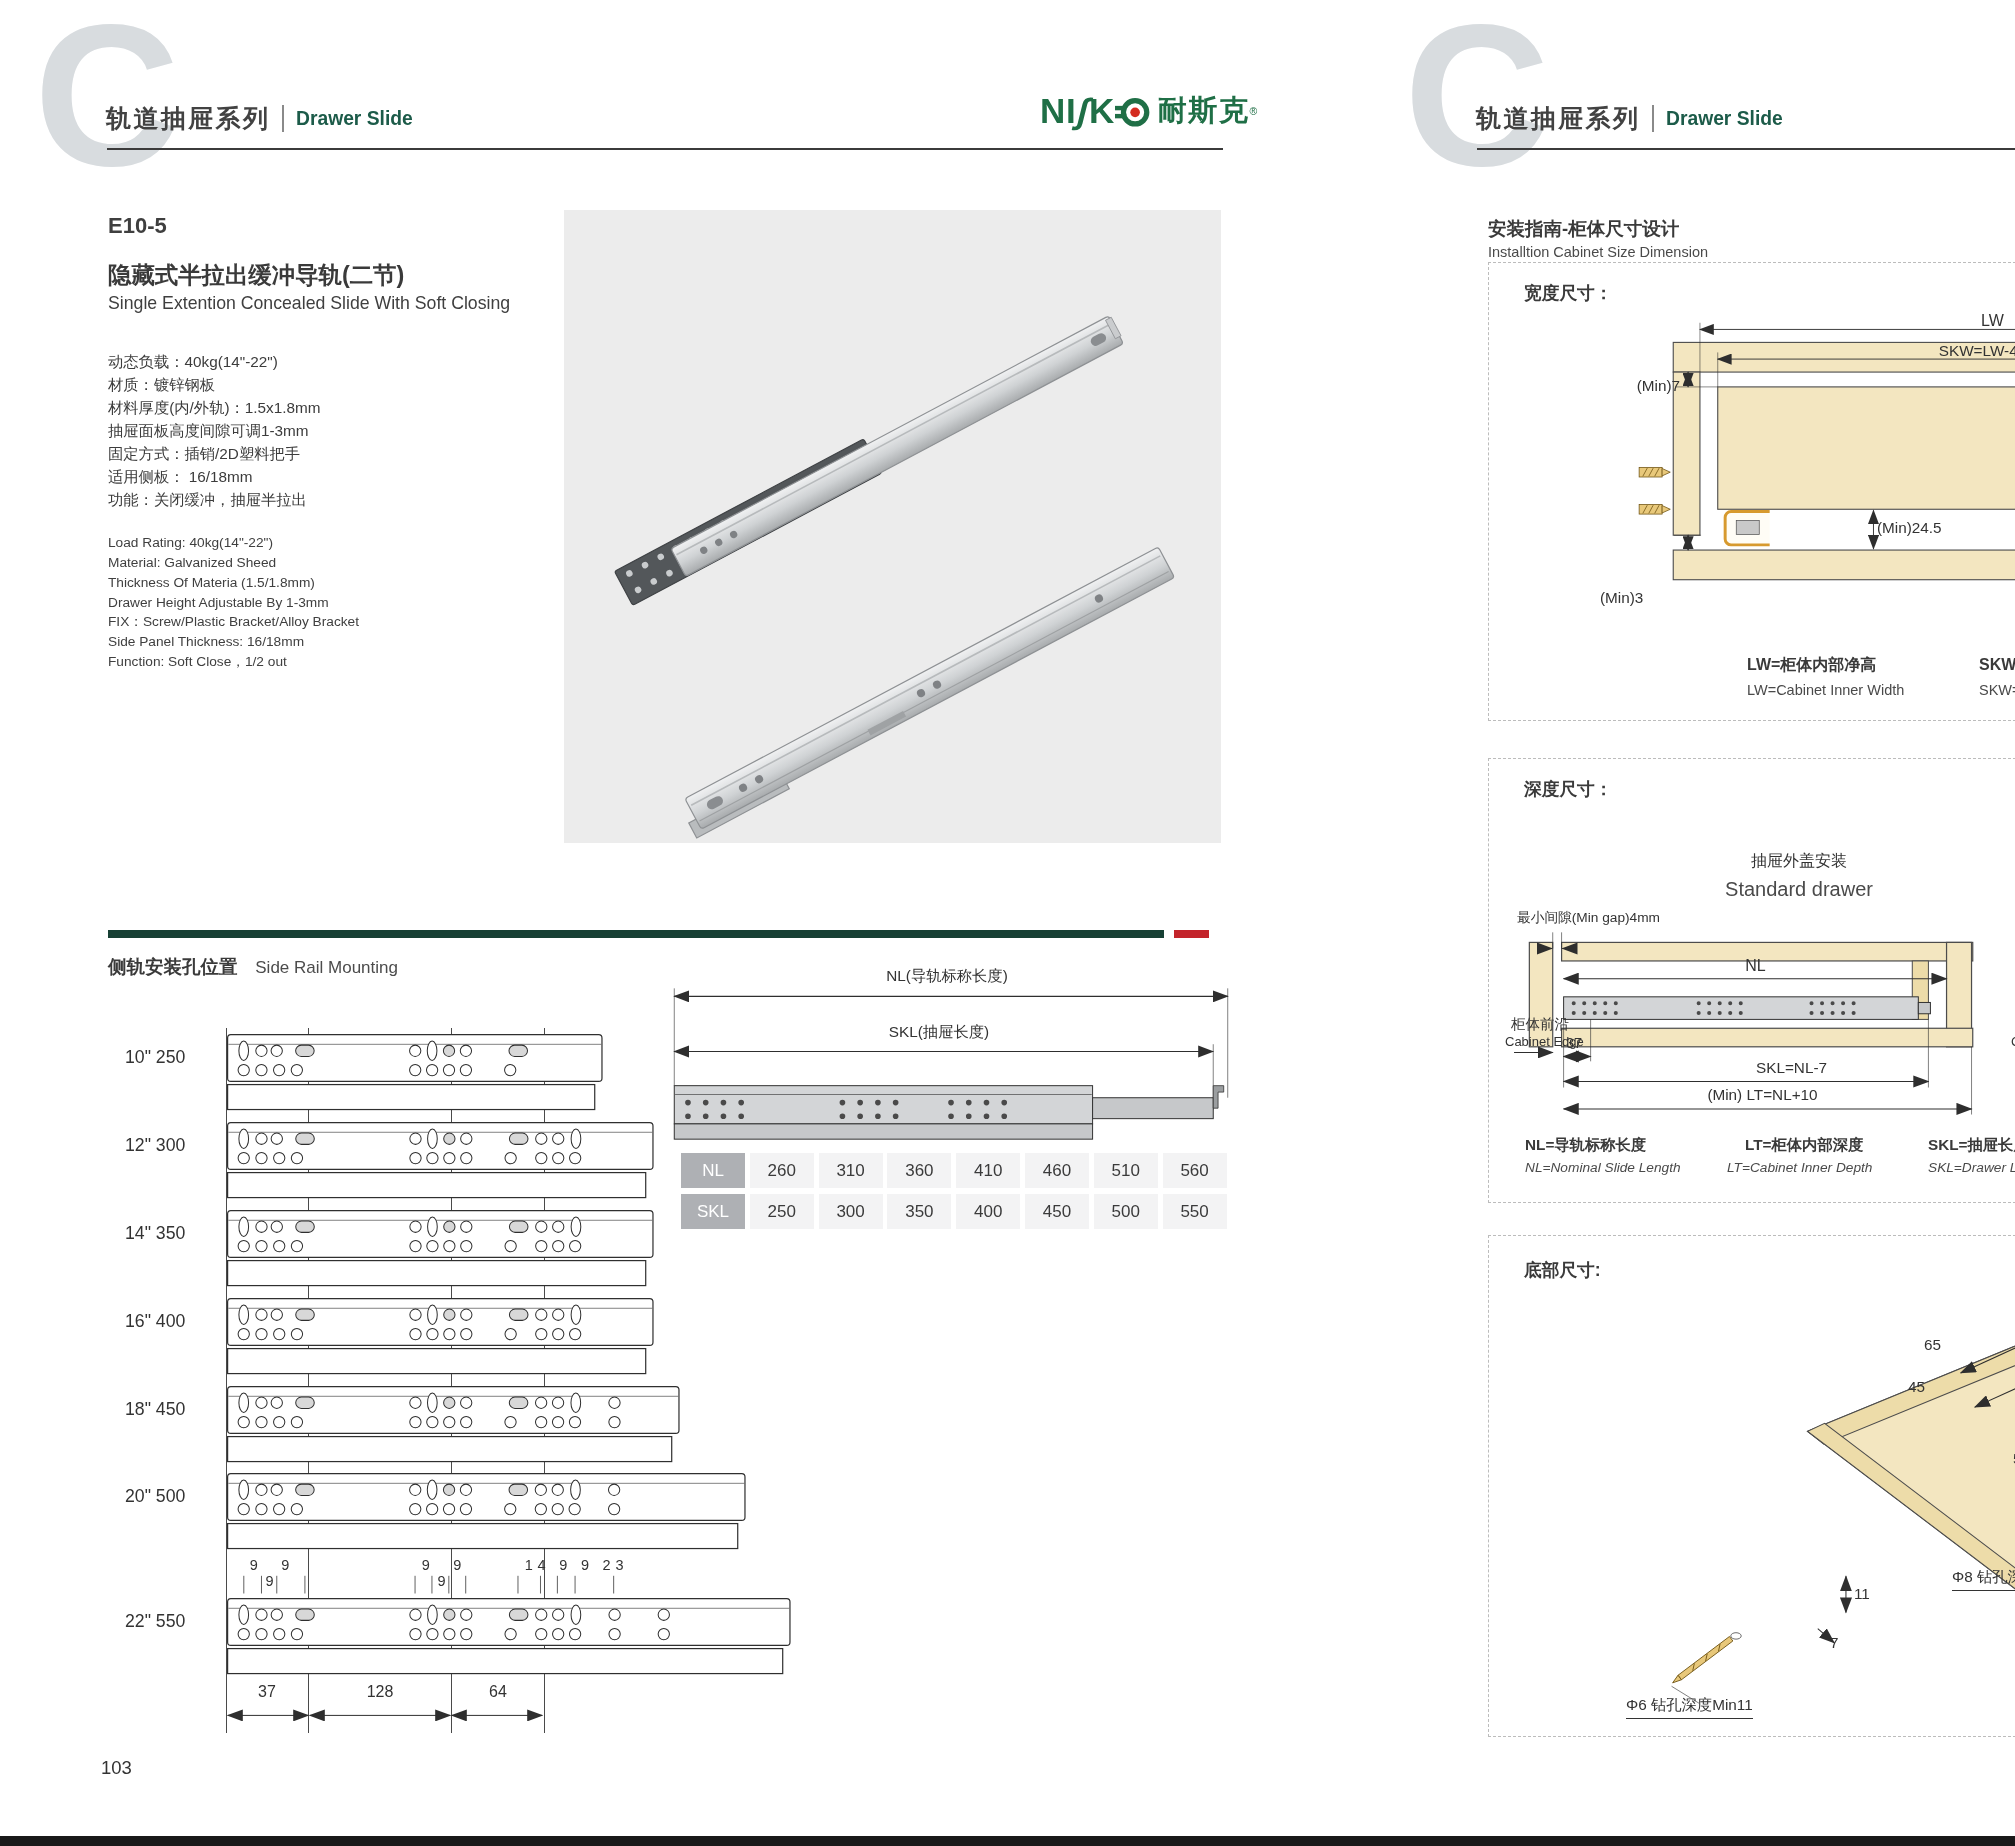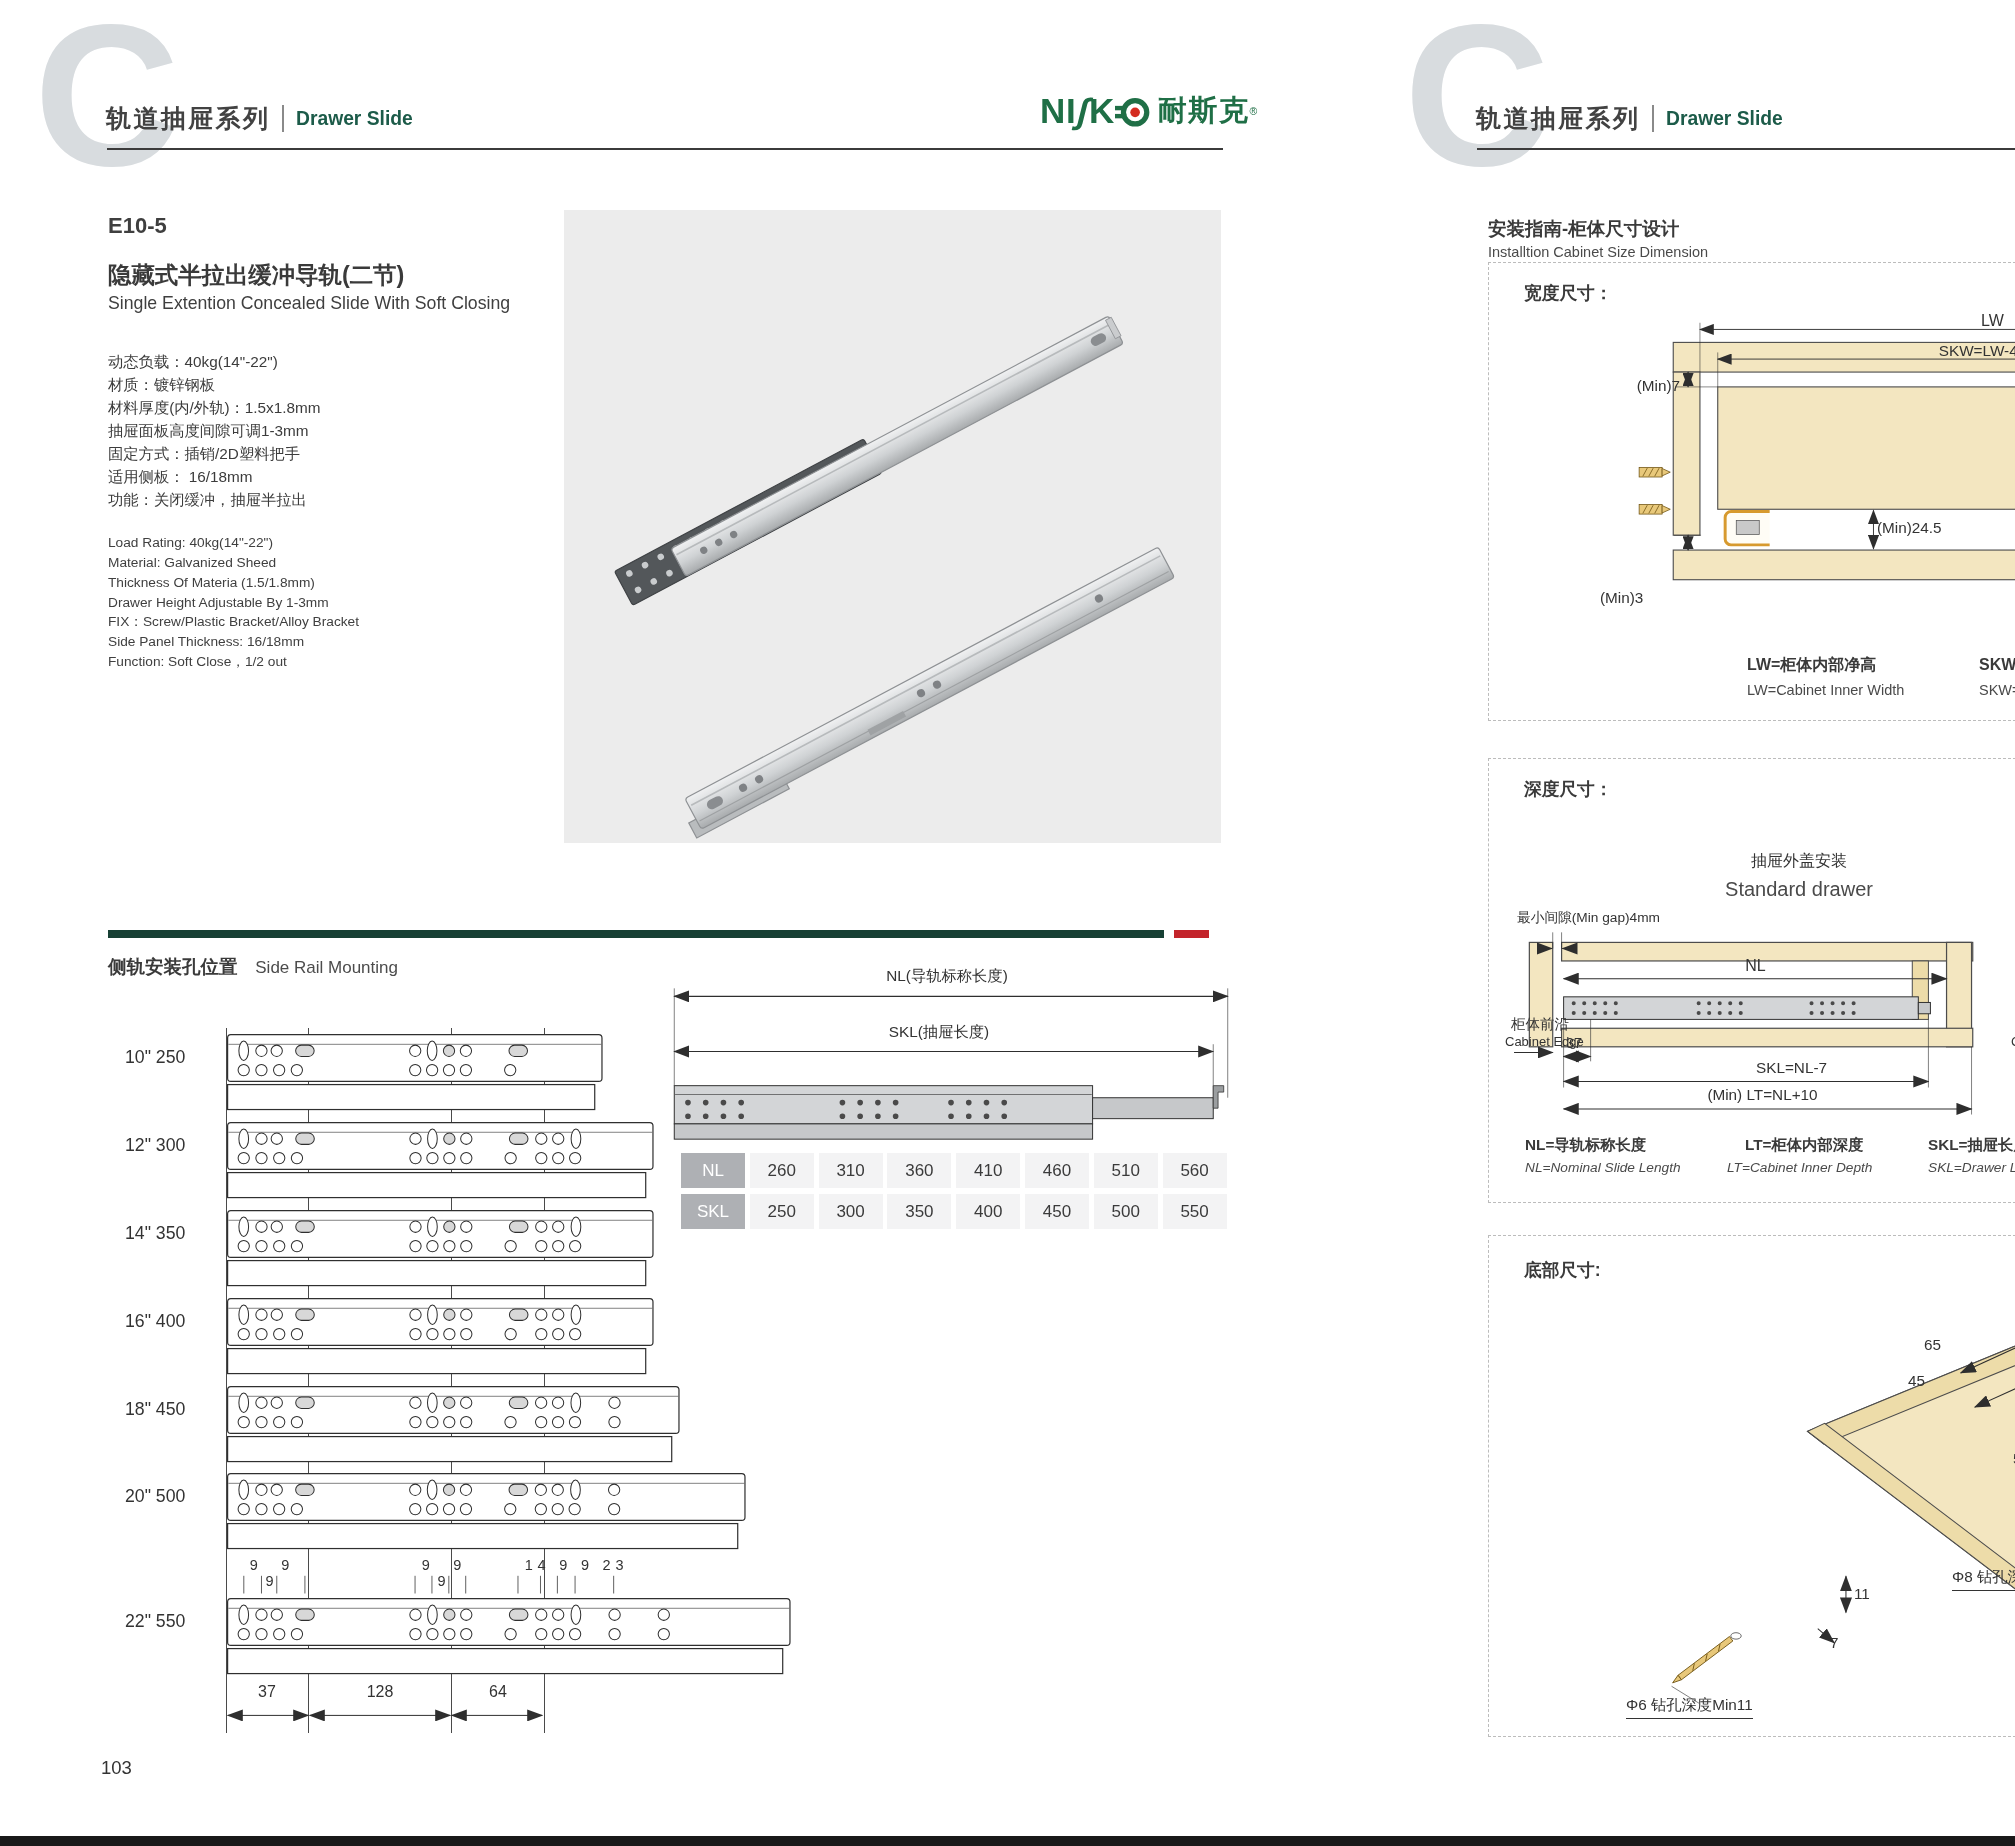"45" div.dimlabel { top: 136px -> 142px }
